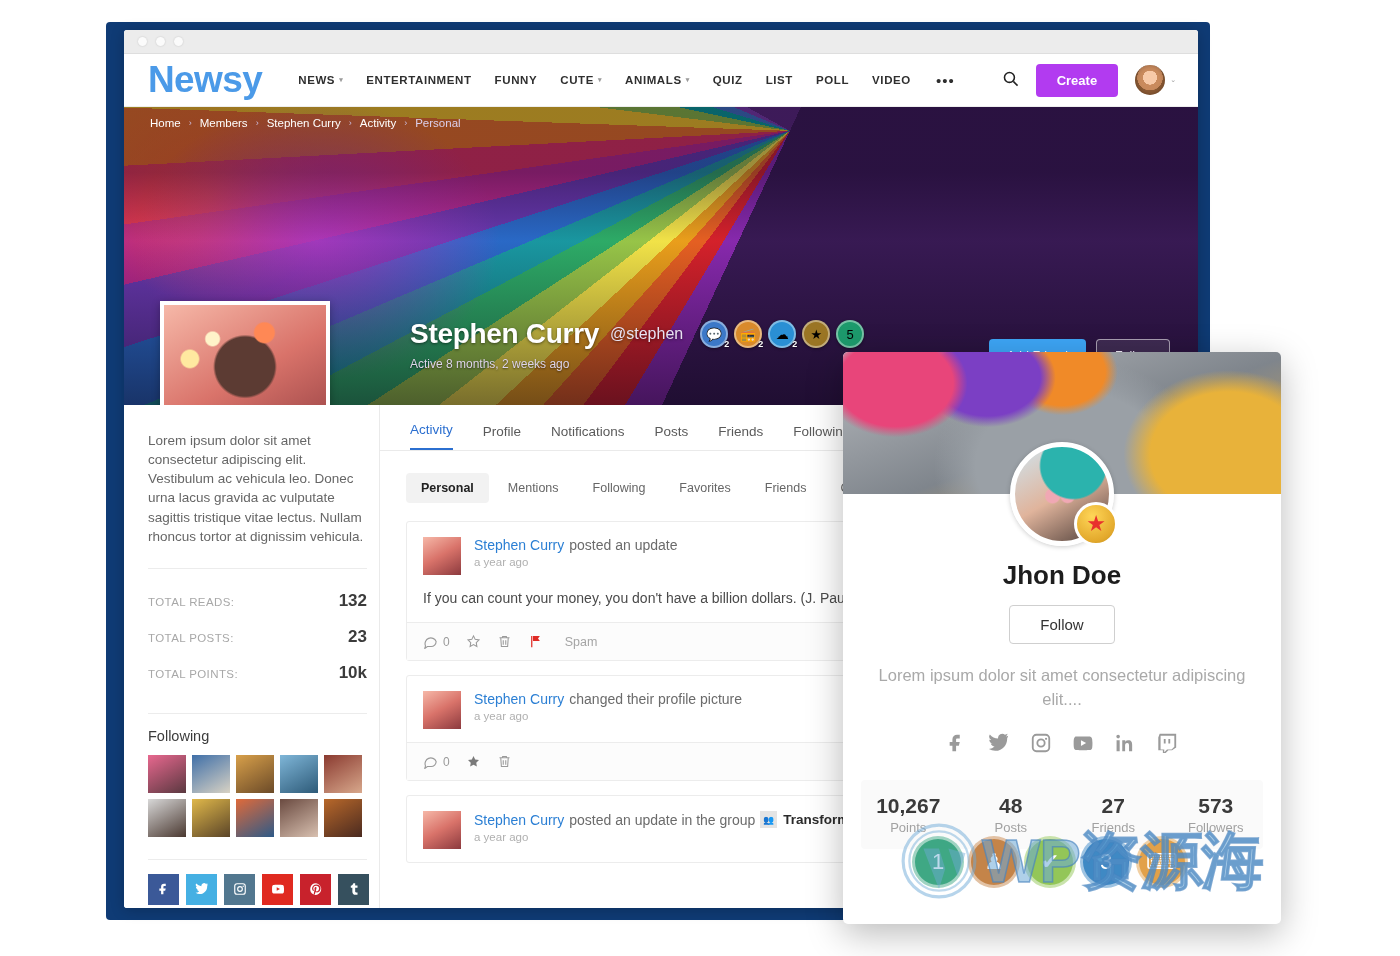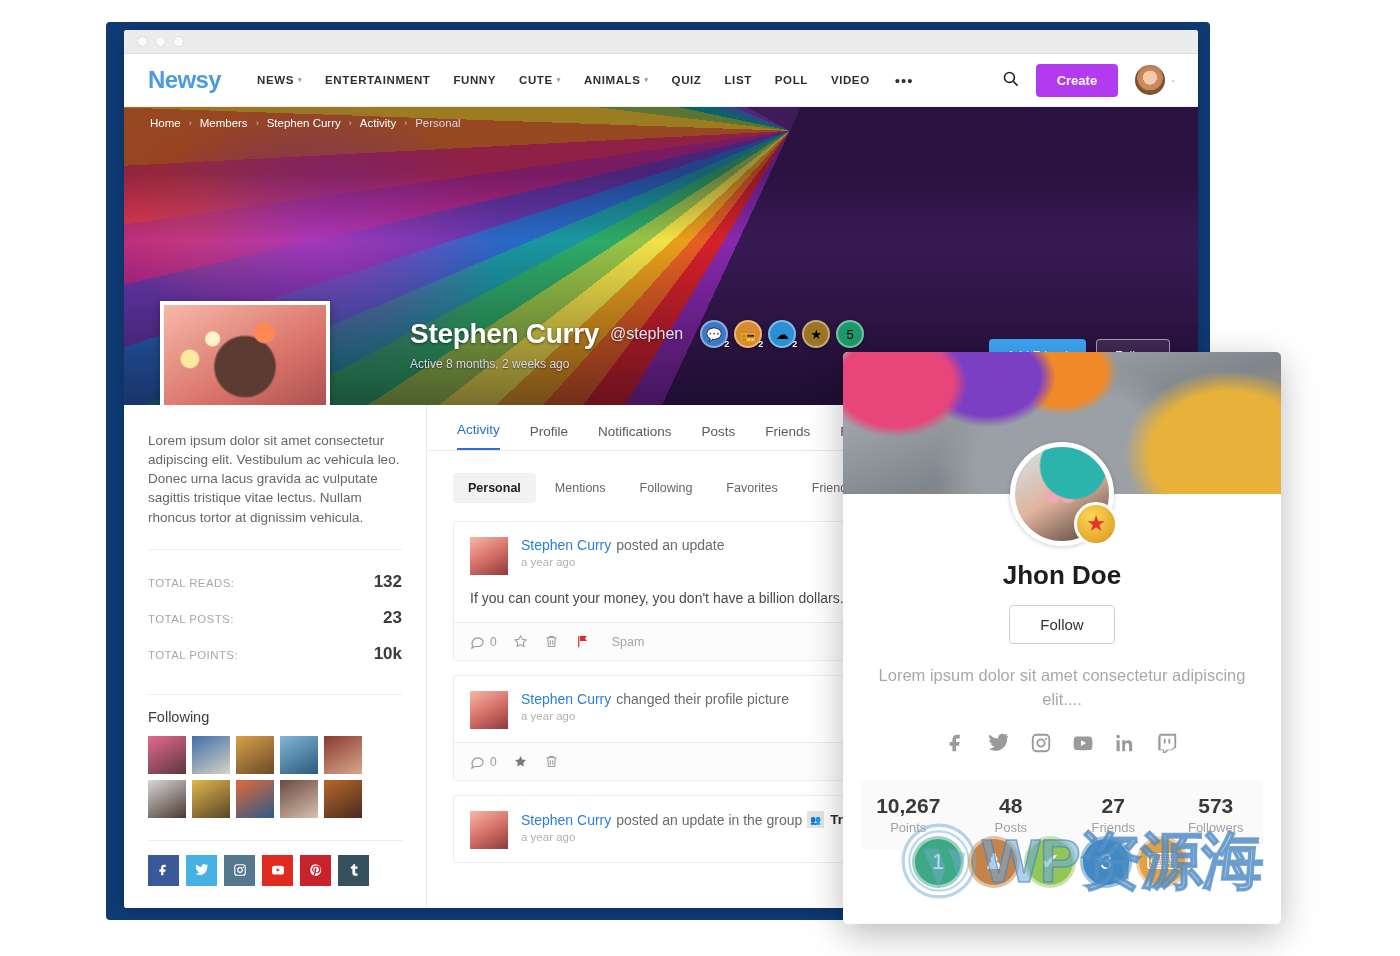"Newsy" .logo { font-size: 24px -> 37px }
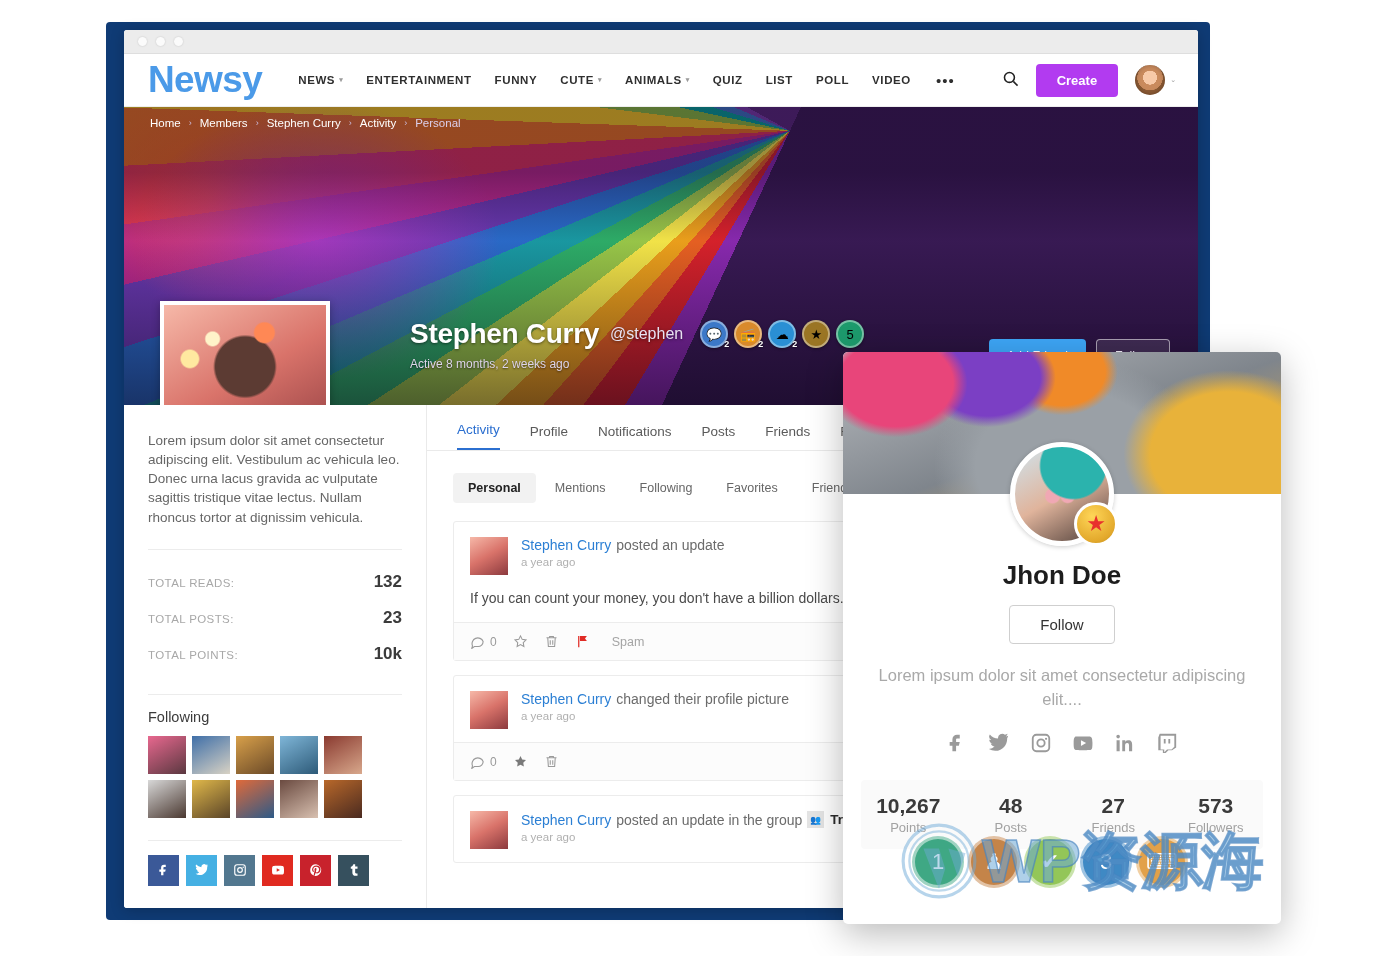"Lorem ipsum dolor sit amet consectetur adipiscing elit." .sidebar { padding: 26px 24px 0 24px -> 26px 12px 0 24px; width: 303px -> 256px }
